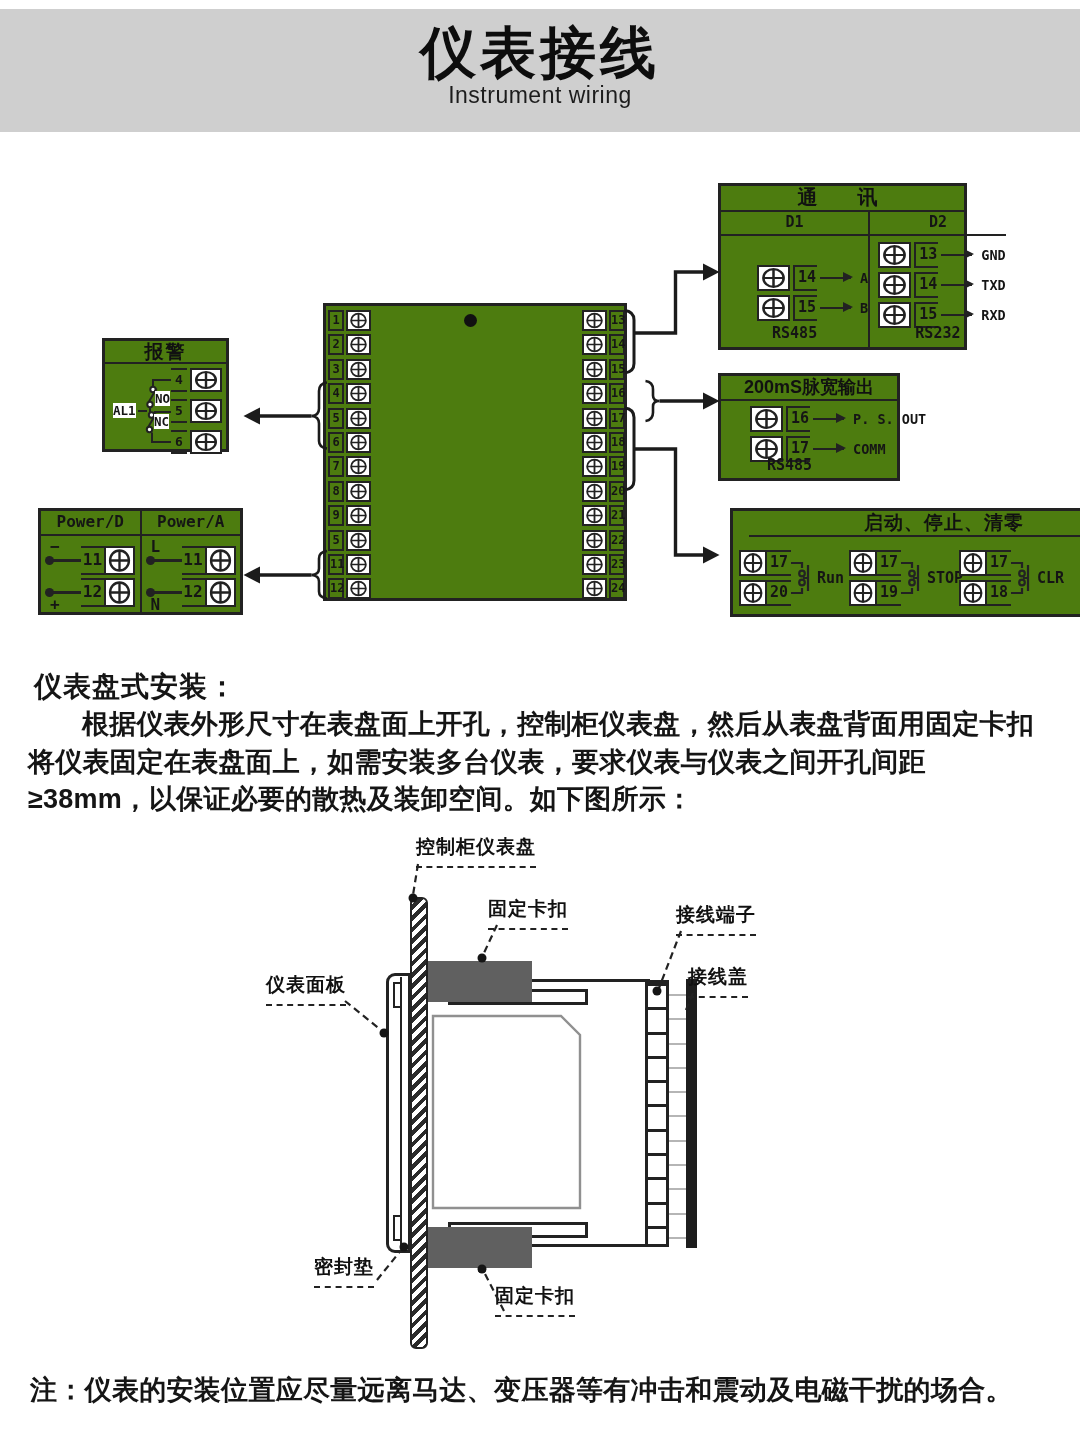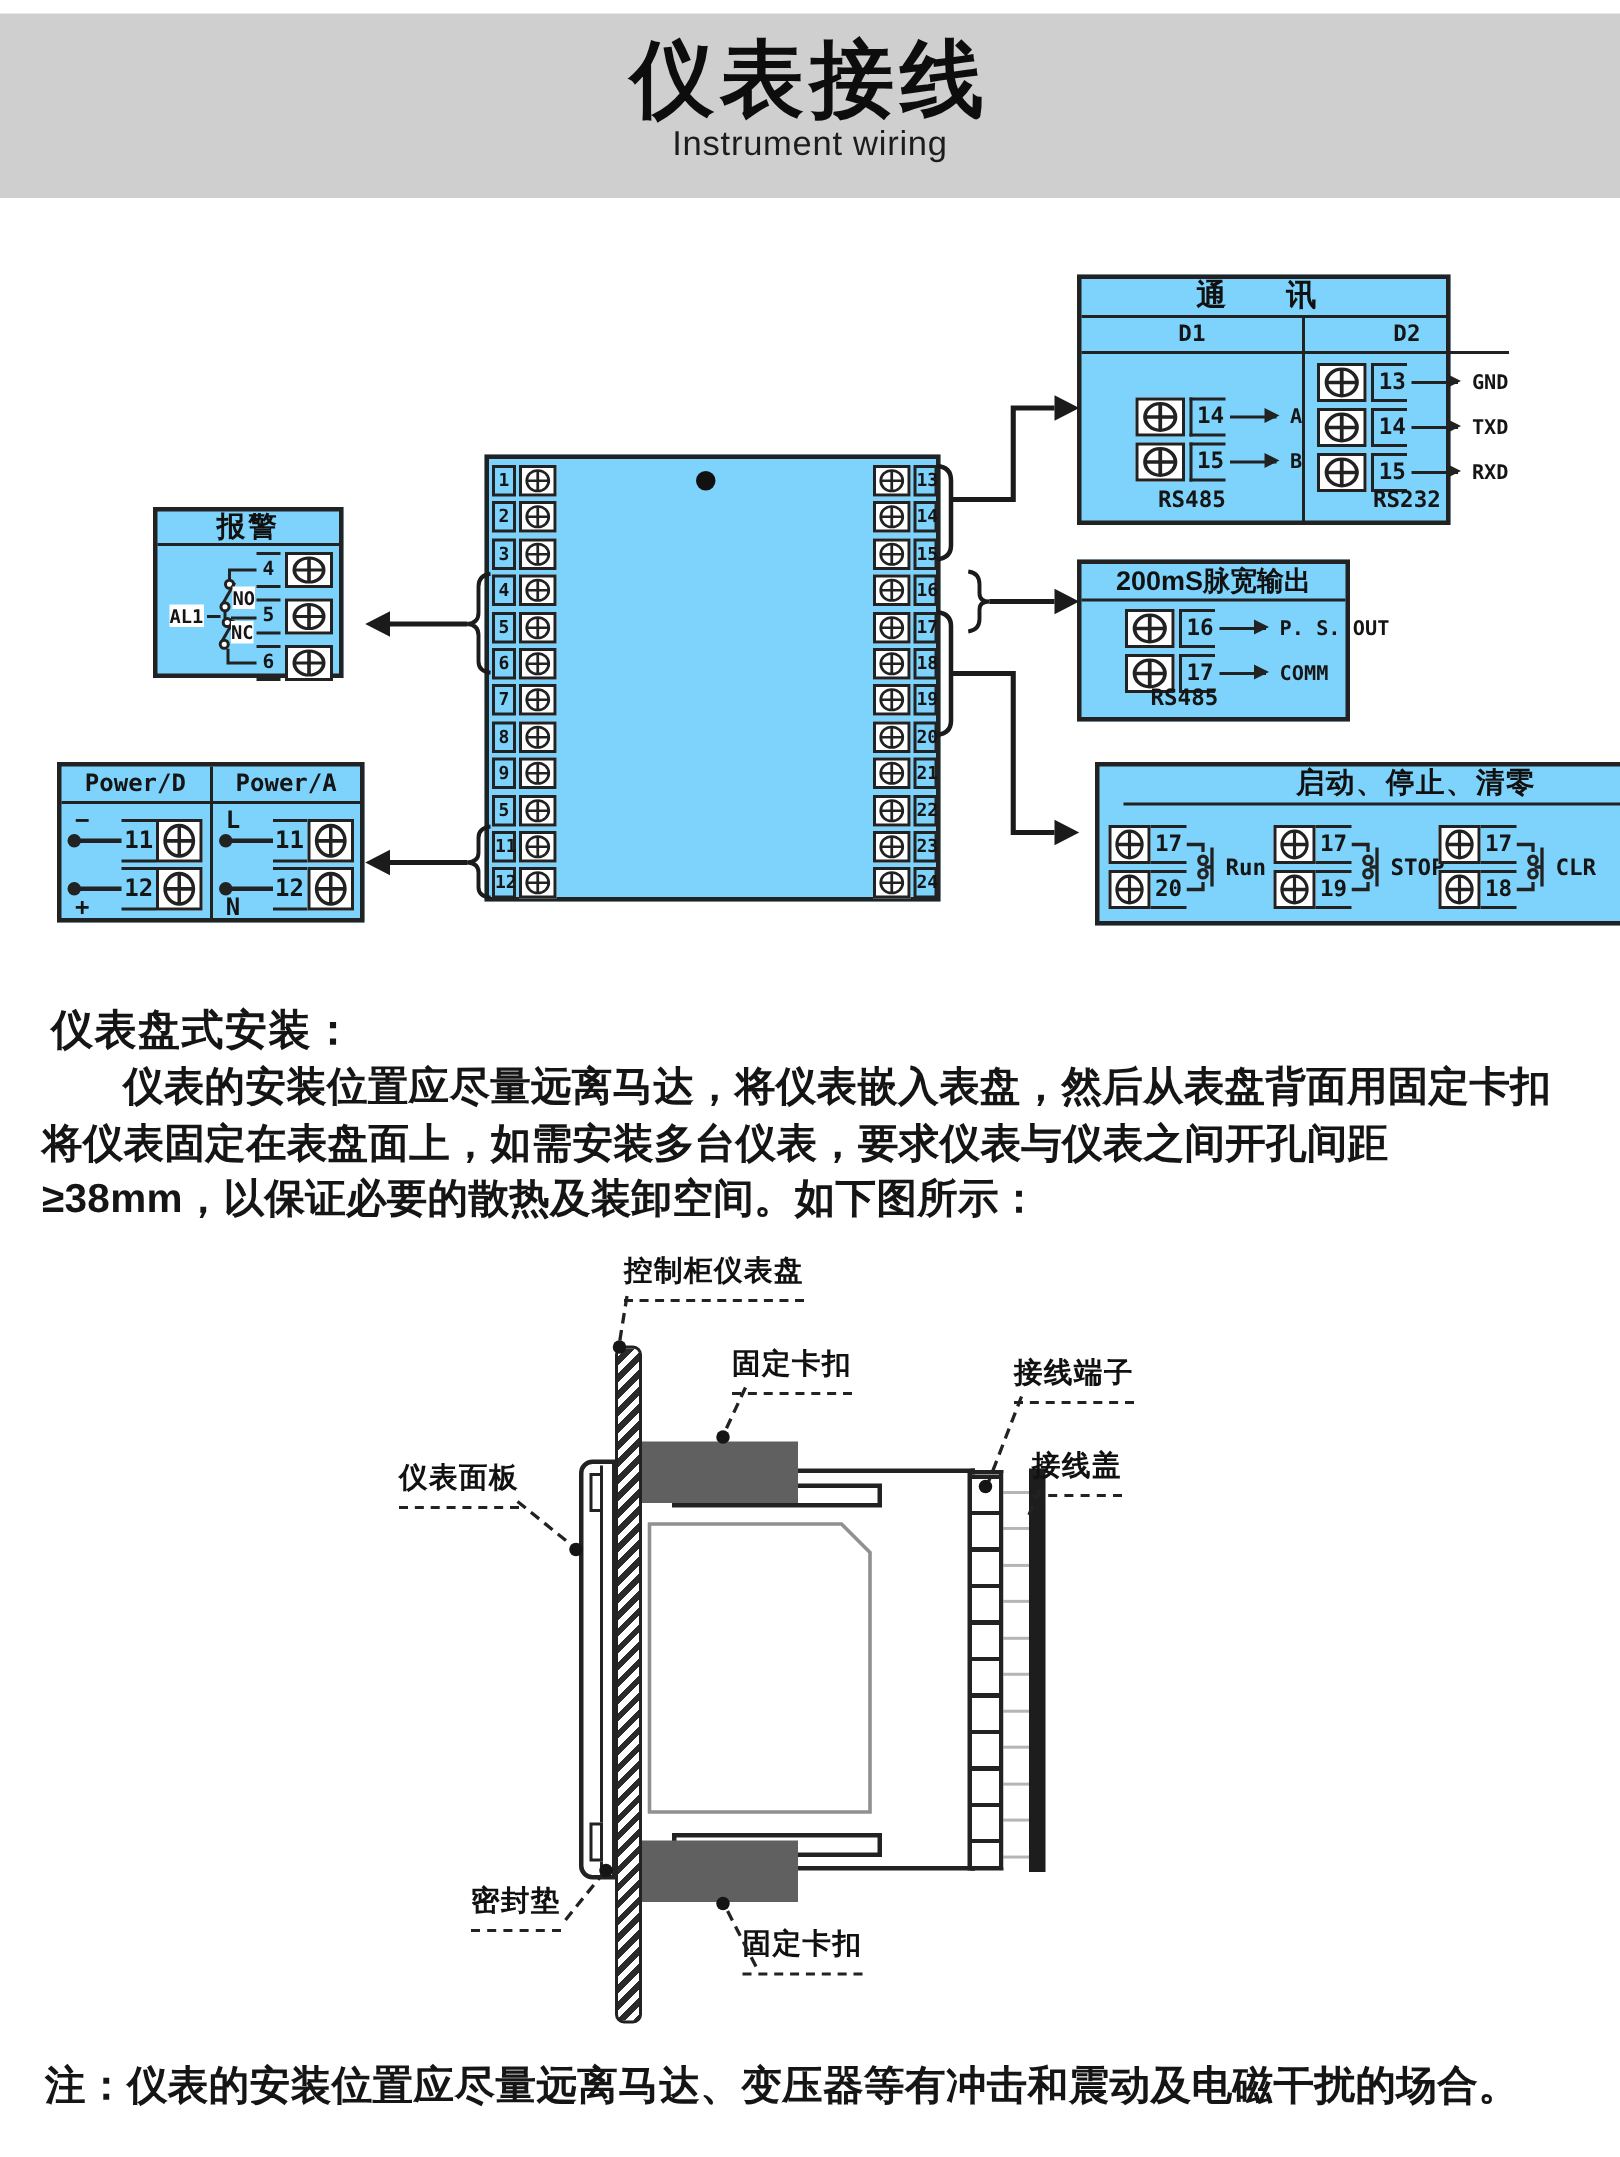"通 讯" .wbox { background: #7dd3fc -> #4d7c0f }
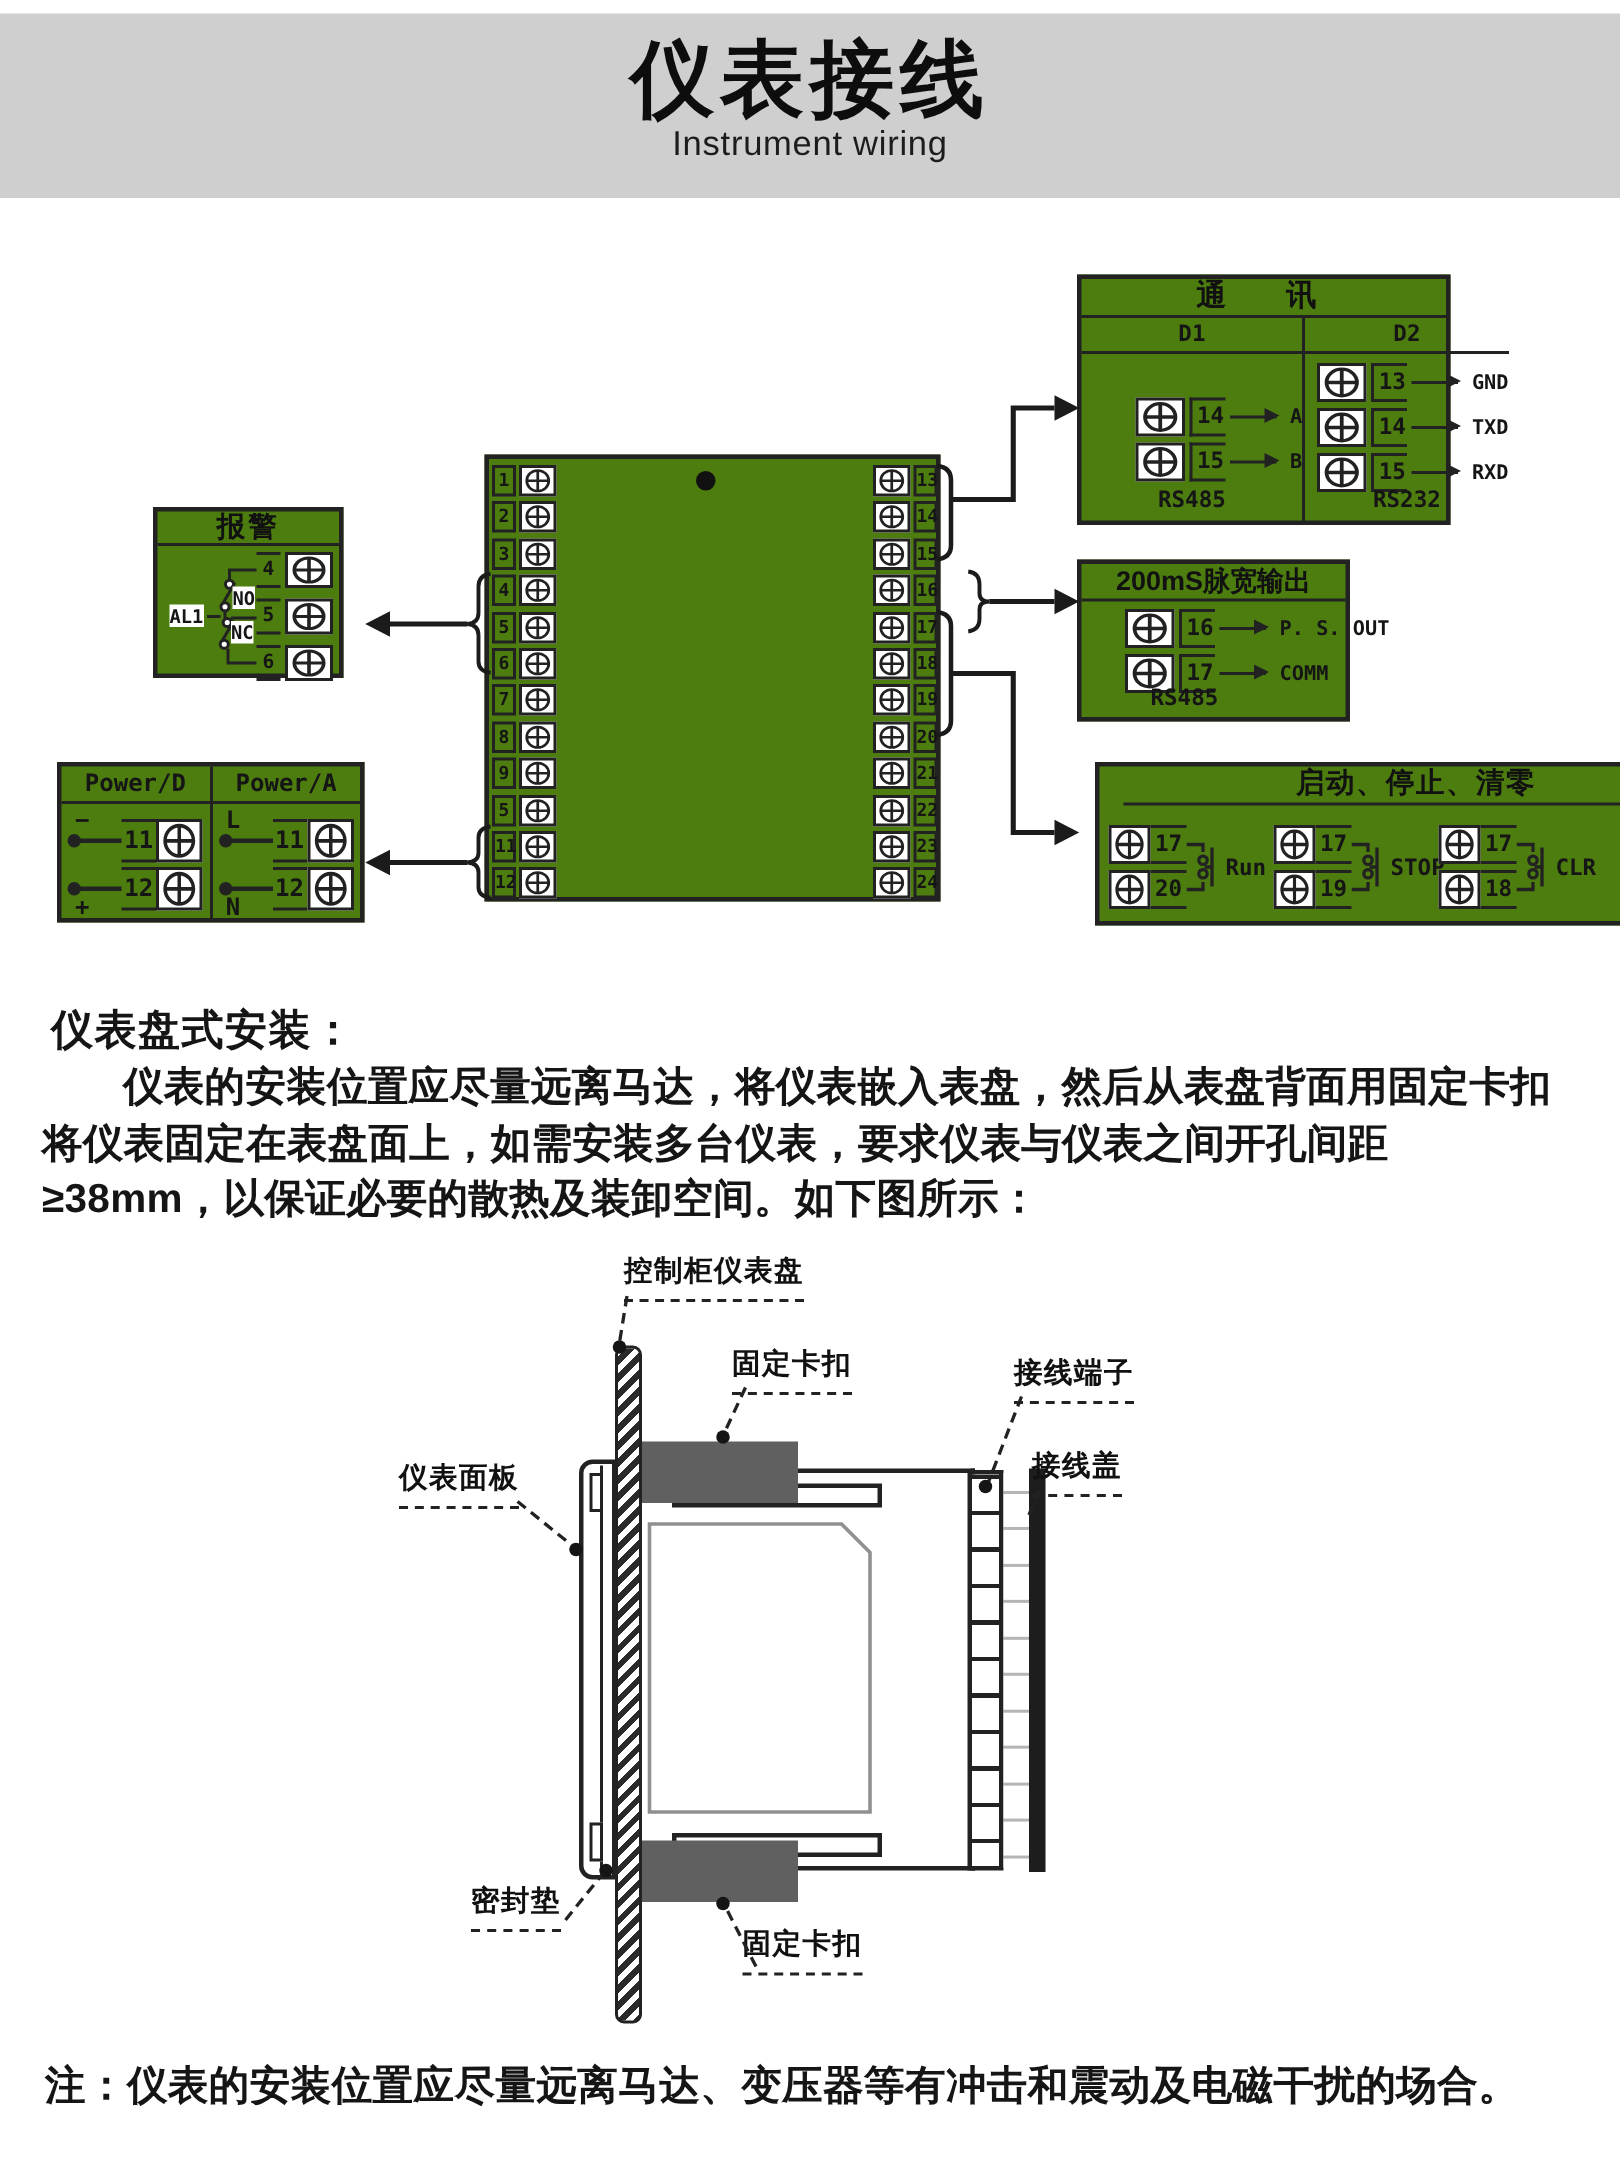"仪表的安装位置应尽量远离马达，将仪表嵌入表盘，然后从表盘背面用固定卡扣将仪表固定" p.install-para { text: 仪表的安装位置应尽量远离马达，将仪表嵌入 -> 根据仪表外形尺寸在表盘面上开孔，控制柜仪 }
